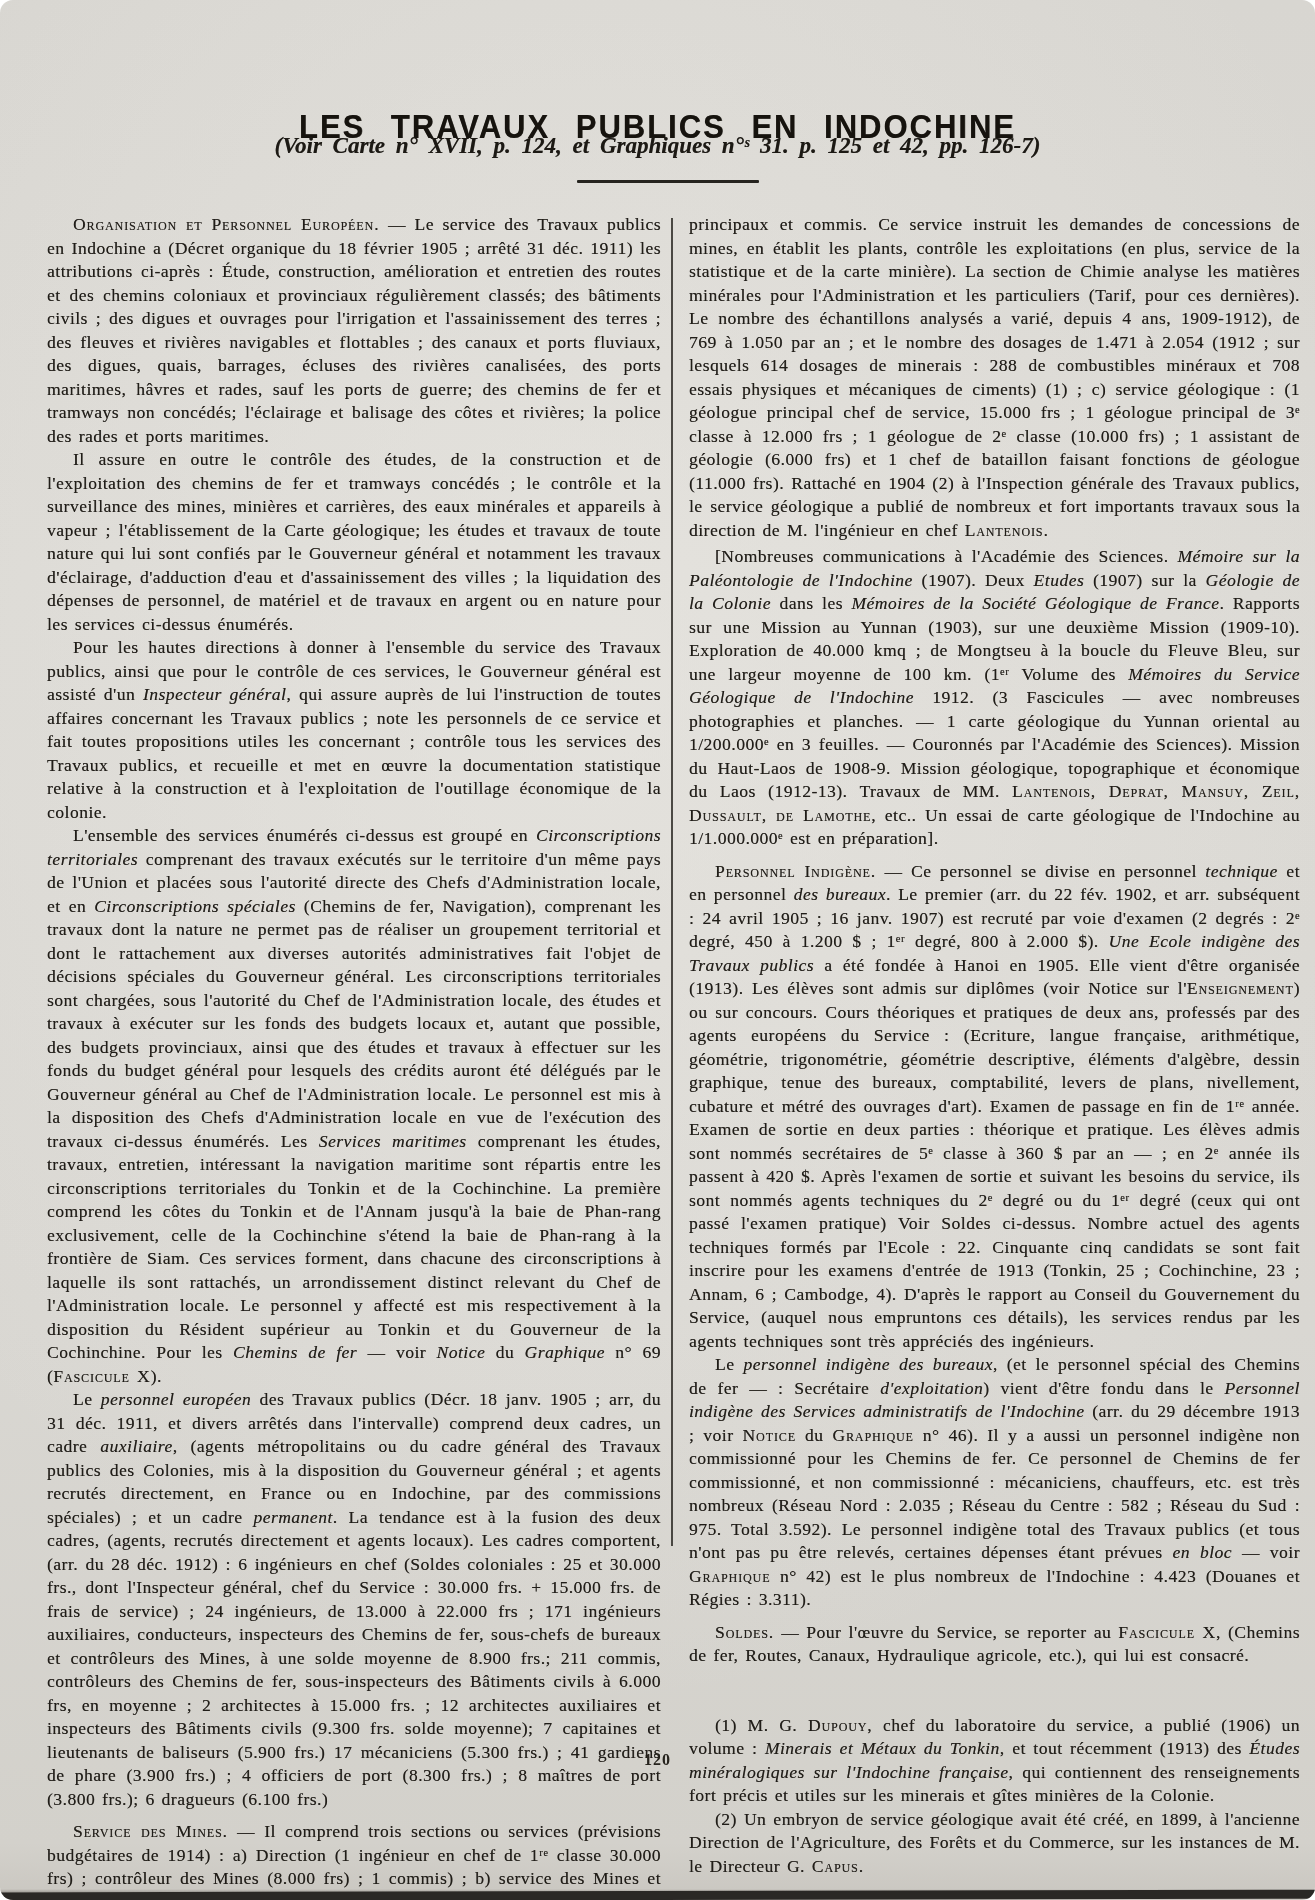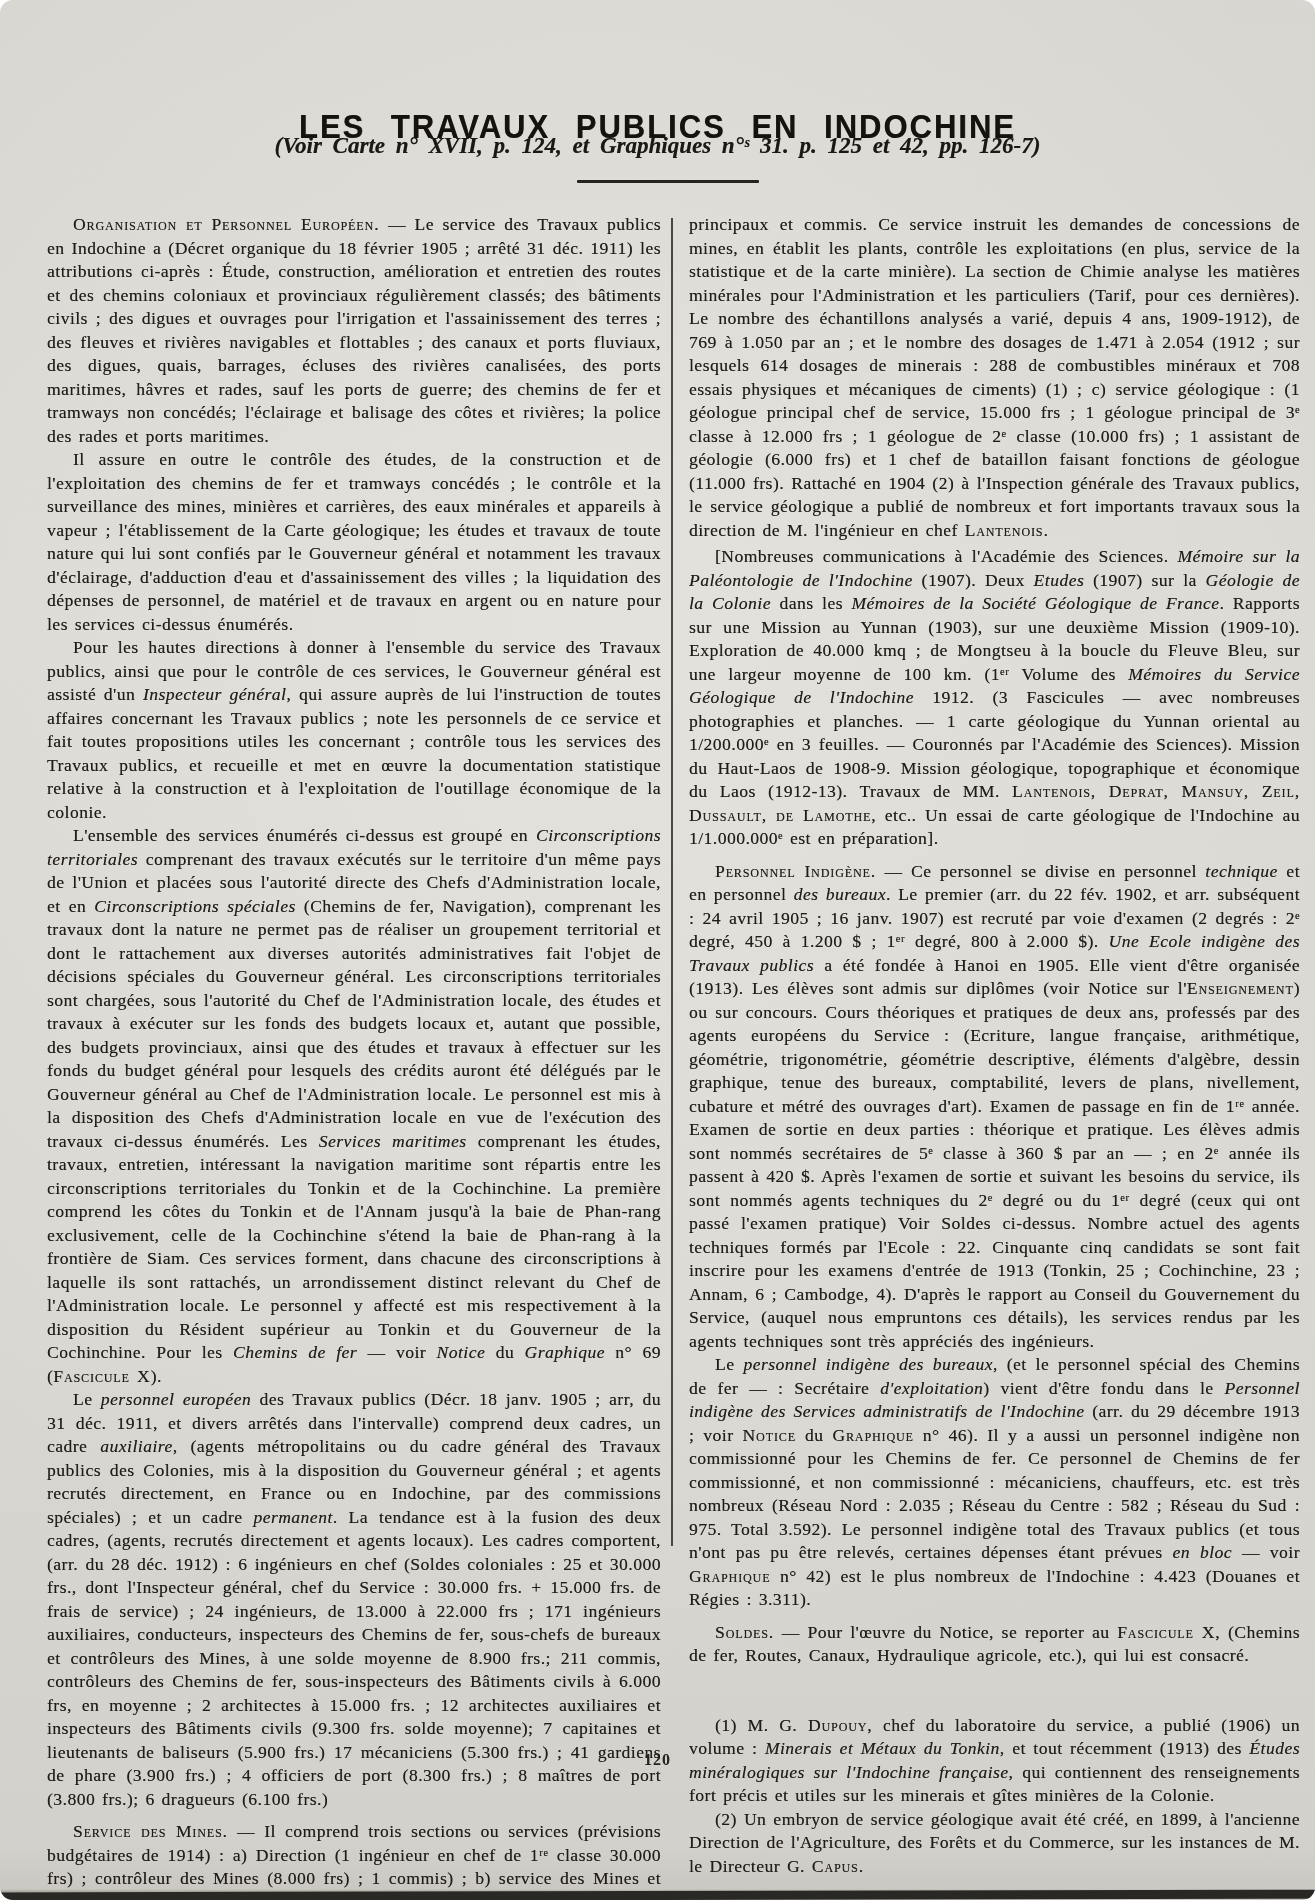"— Pour l'œuvre du Notice," span.seg { text: Notice -> Service }
